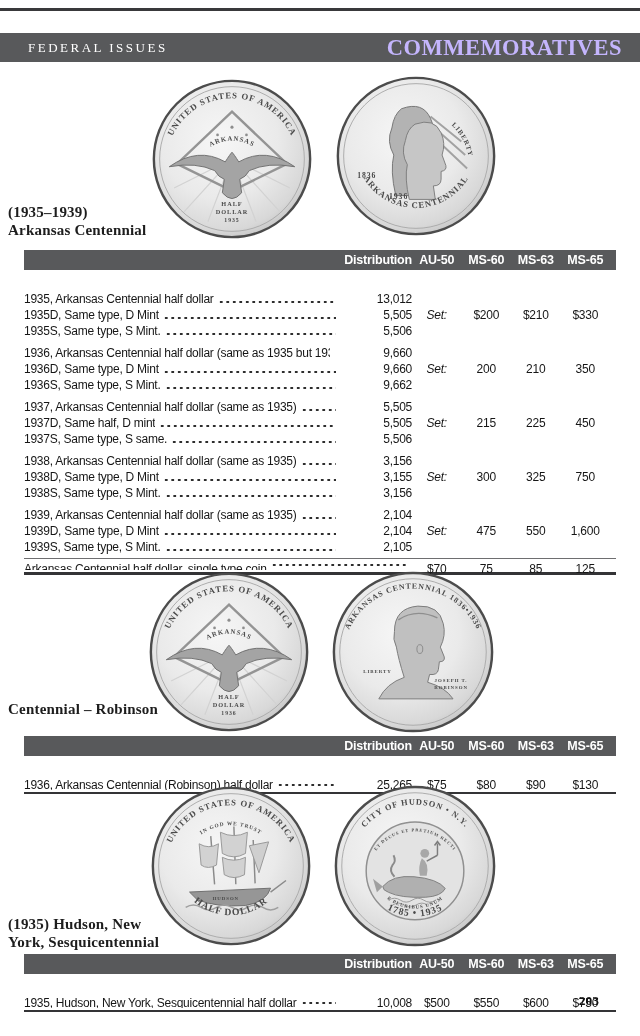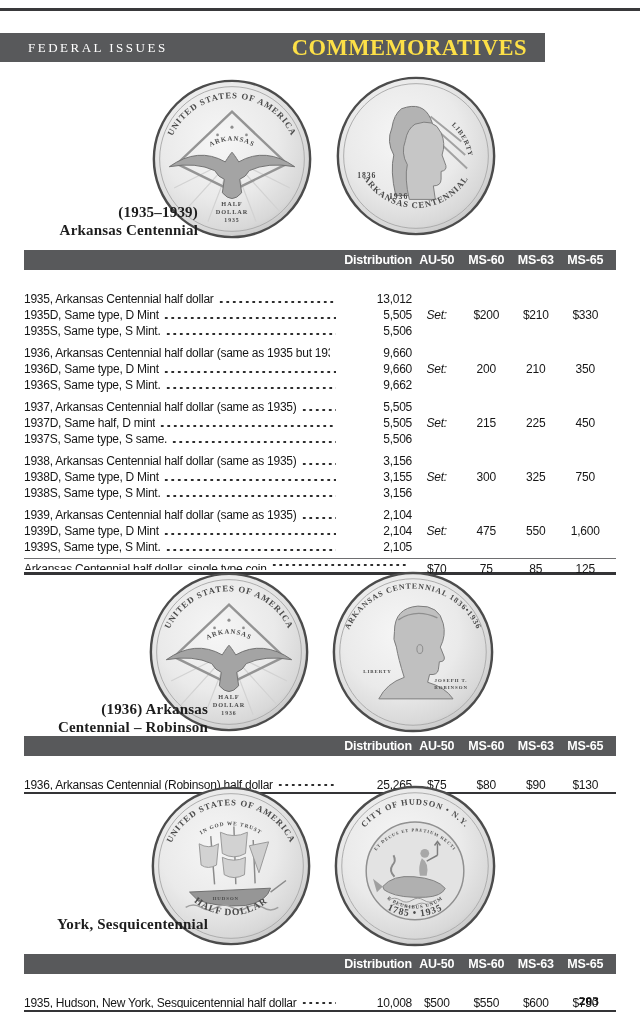"FEDERAL ISSUES" .hbar { width: 545px -> 640px }
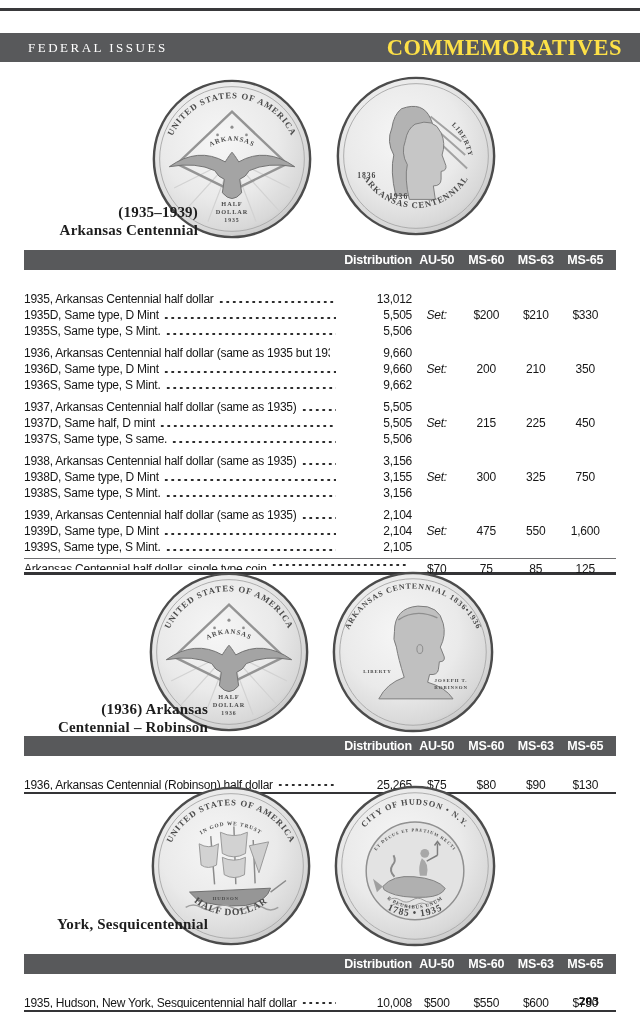"COMMEMORATIVES" .hright { color: #fde047 -> #c4b5fd }
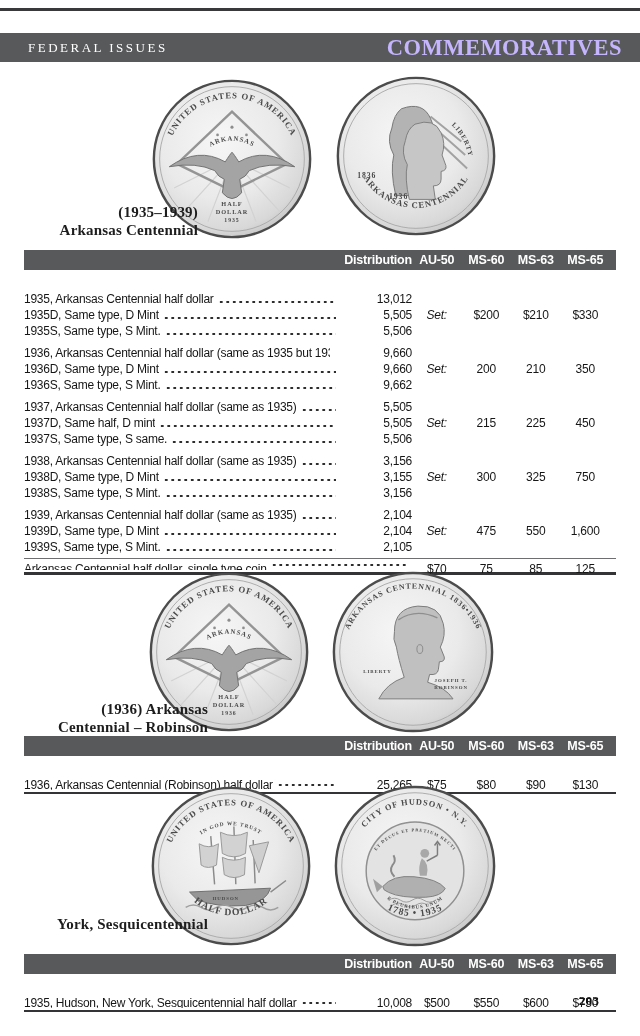"(1935–1939)" .slabel { text-align: right -> left }
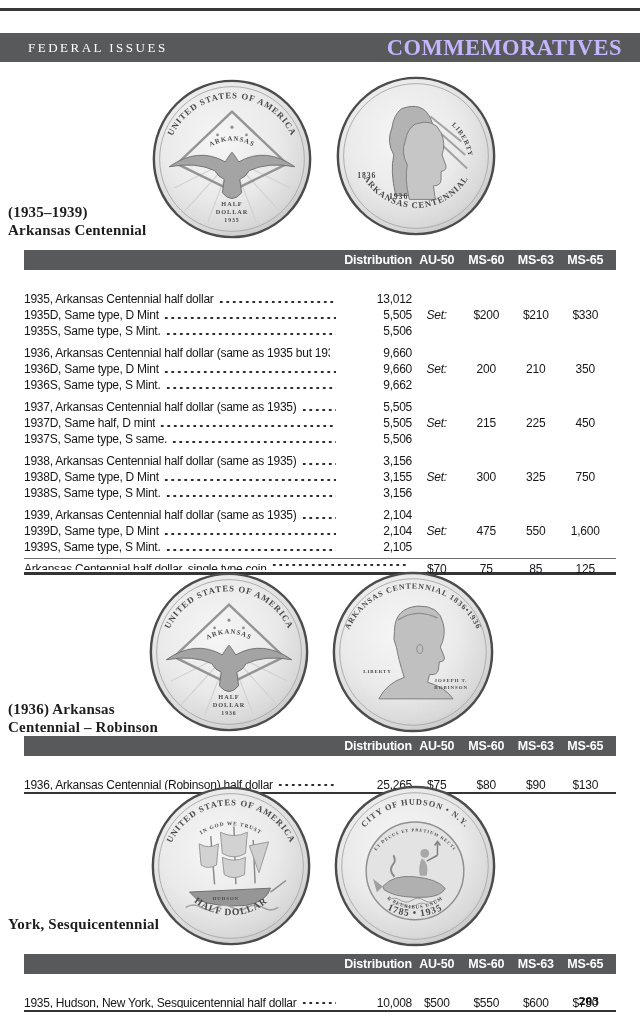"(1936) Arkansas" div { html: <div>(1936) Arkansas</div> -> none }
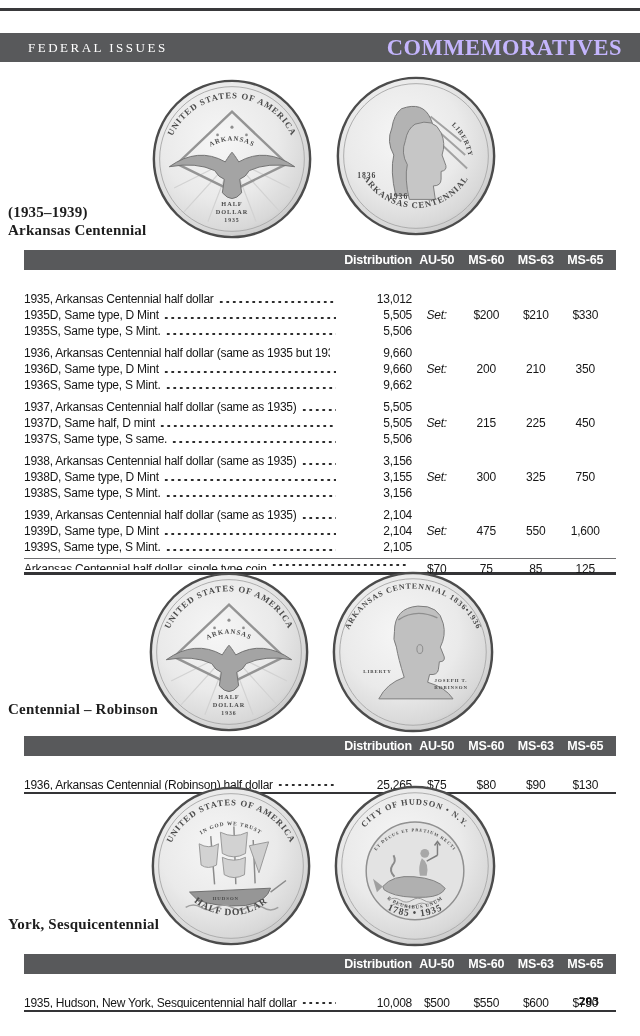"(1935) Hudson, New" div { html: none -> <div>(1935) Hudson, New</div> }
